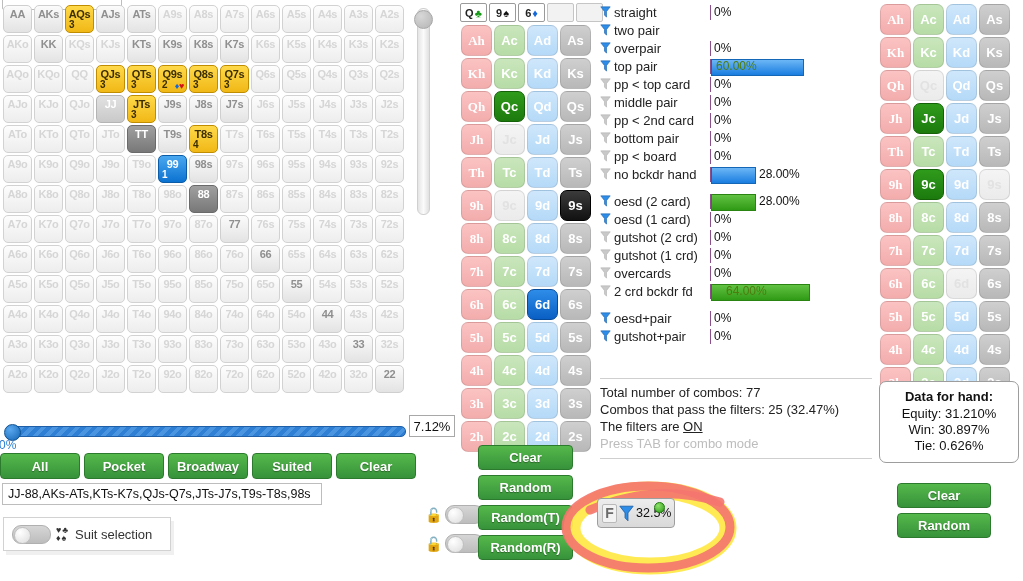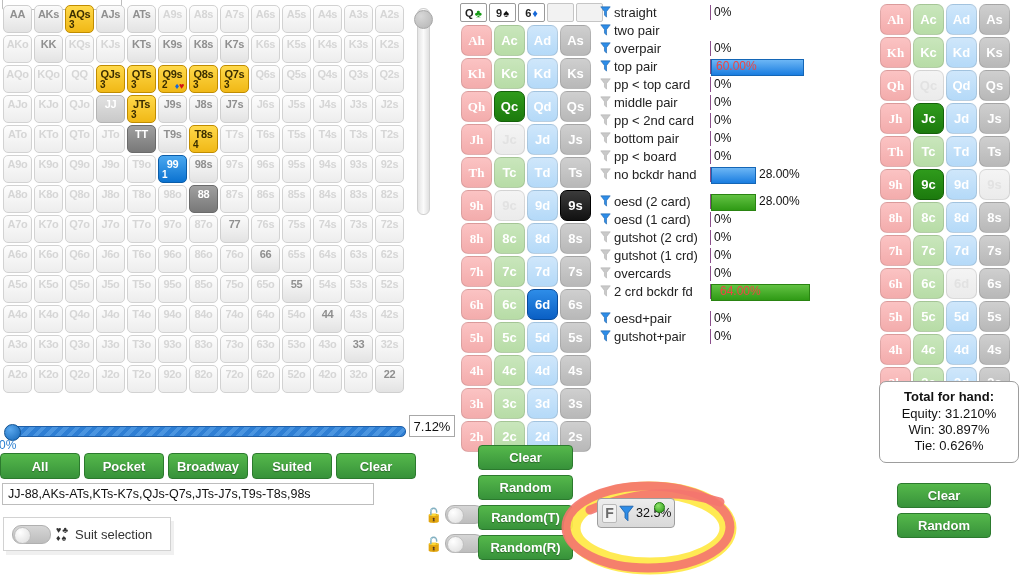"60.00%" .fval.inside { color: #ef4444 -> #4d7c0f }
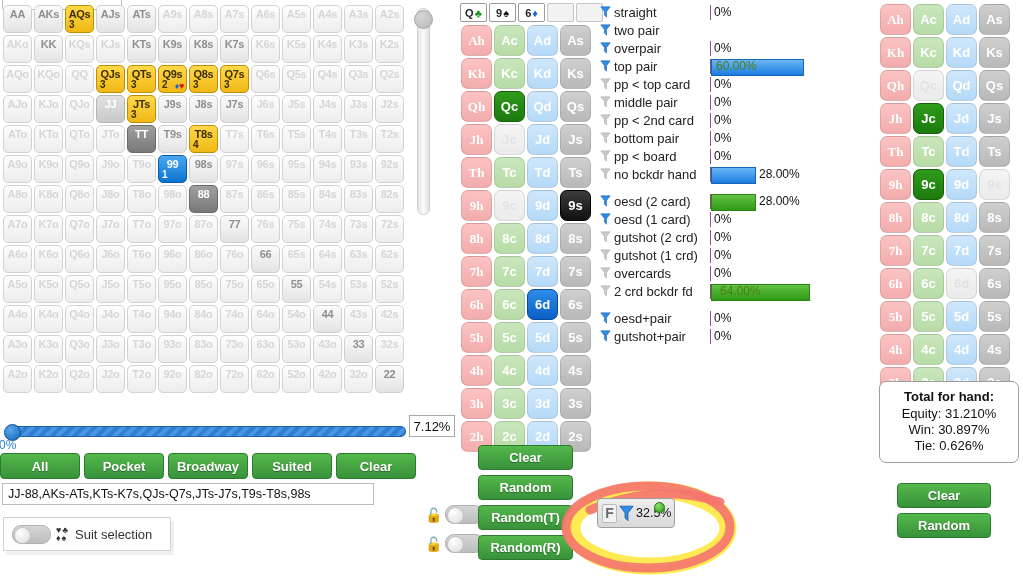"64.00%" div.fval { left: 6px -> 12px }
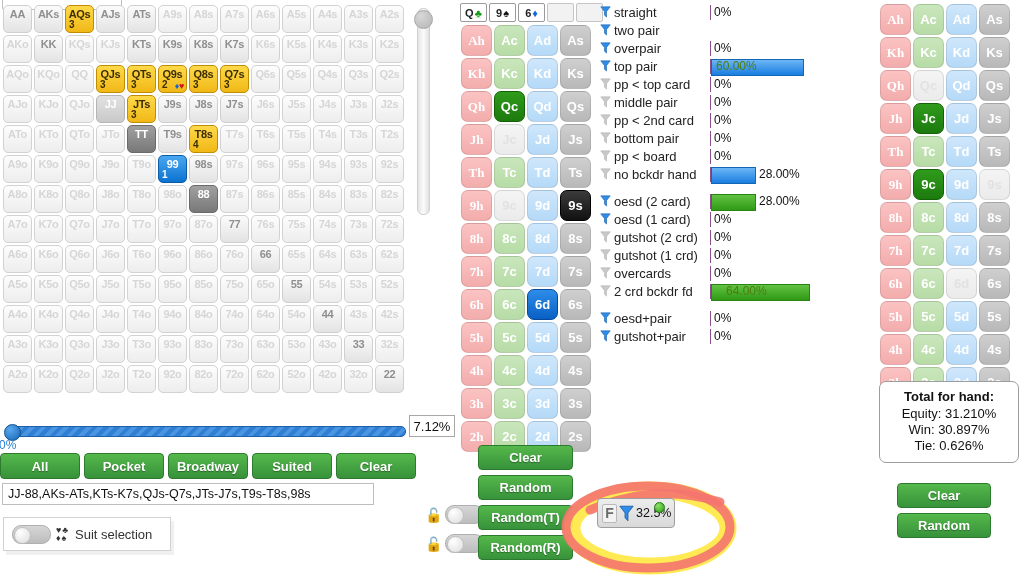"Total number of combos: 77" div { html: none -> <div> <div></div> <div>Total number of combos: 77</div> <div>Combos that pass the filters: 25 (32.47%)</div> <div><span>The filters are </span><u>ON</u></div> <div>Press TAB for combo mode</div> <div></div> </div> }
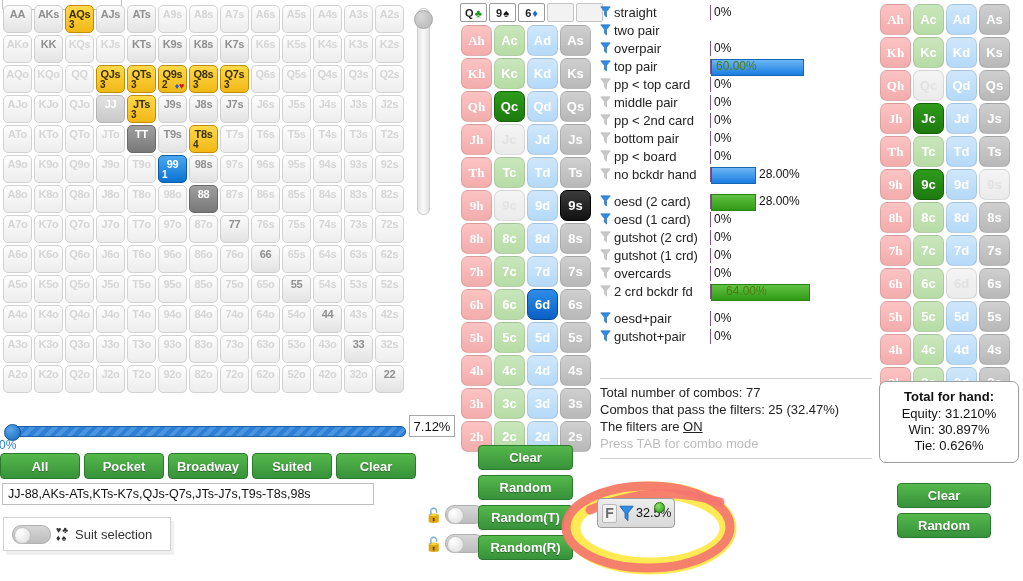"Total for hand:" div.t { text: Total -> Data }
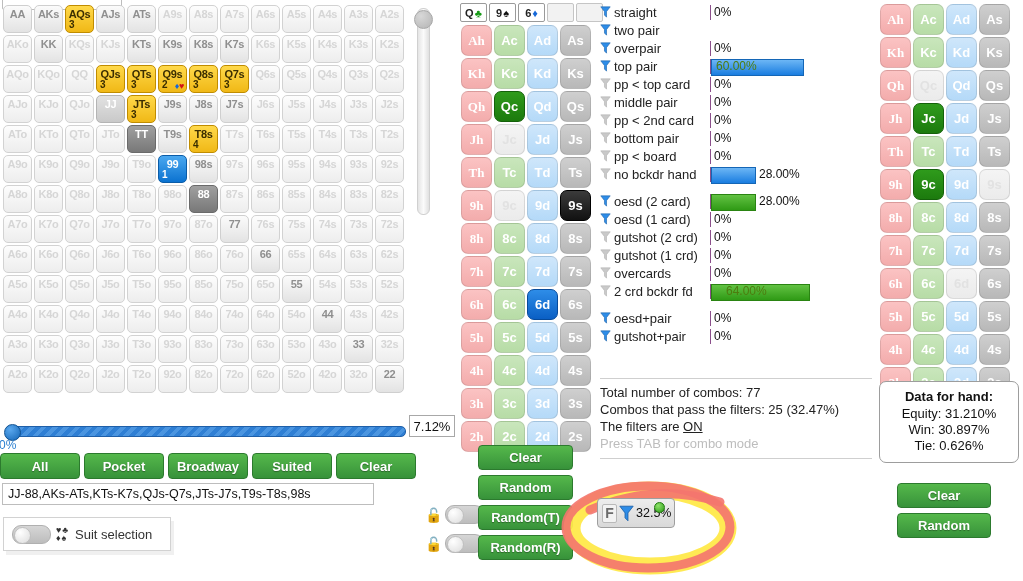"JJ-88,AKs-ATs,KTs-K7s,QJs-Q7s,JTs-J7s,T9" #rangefield { width: 372px -> 320px }
